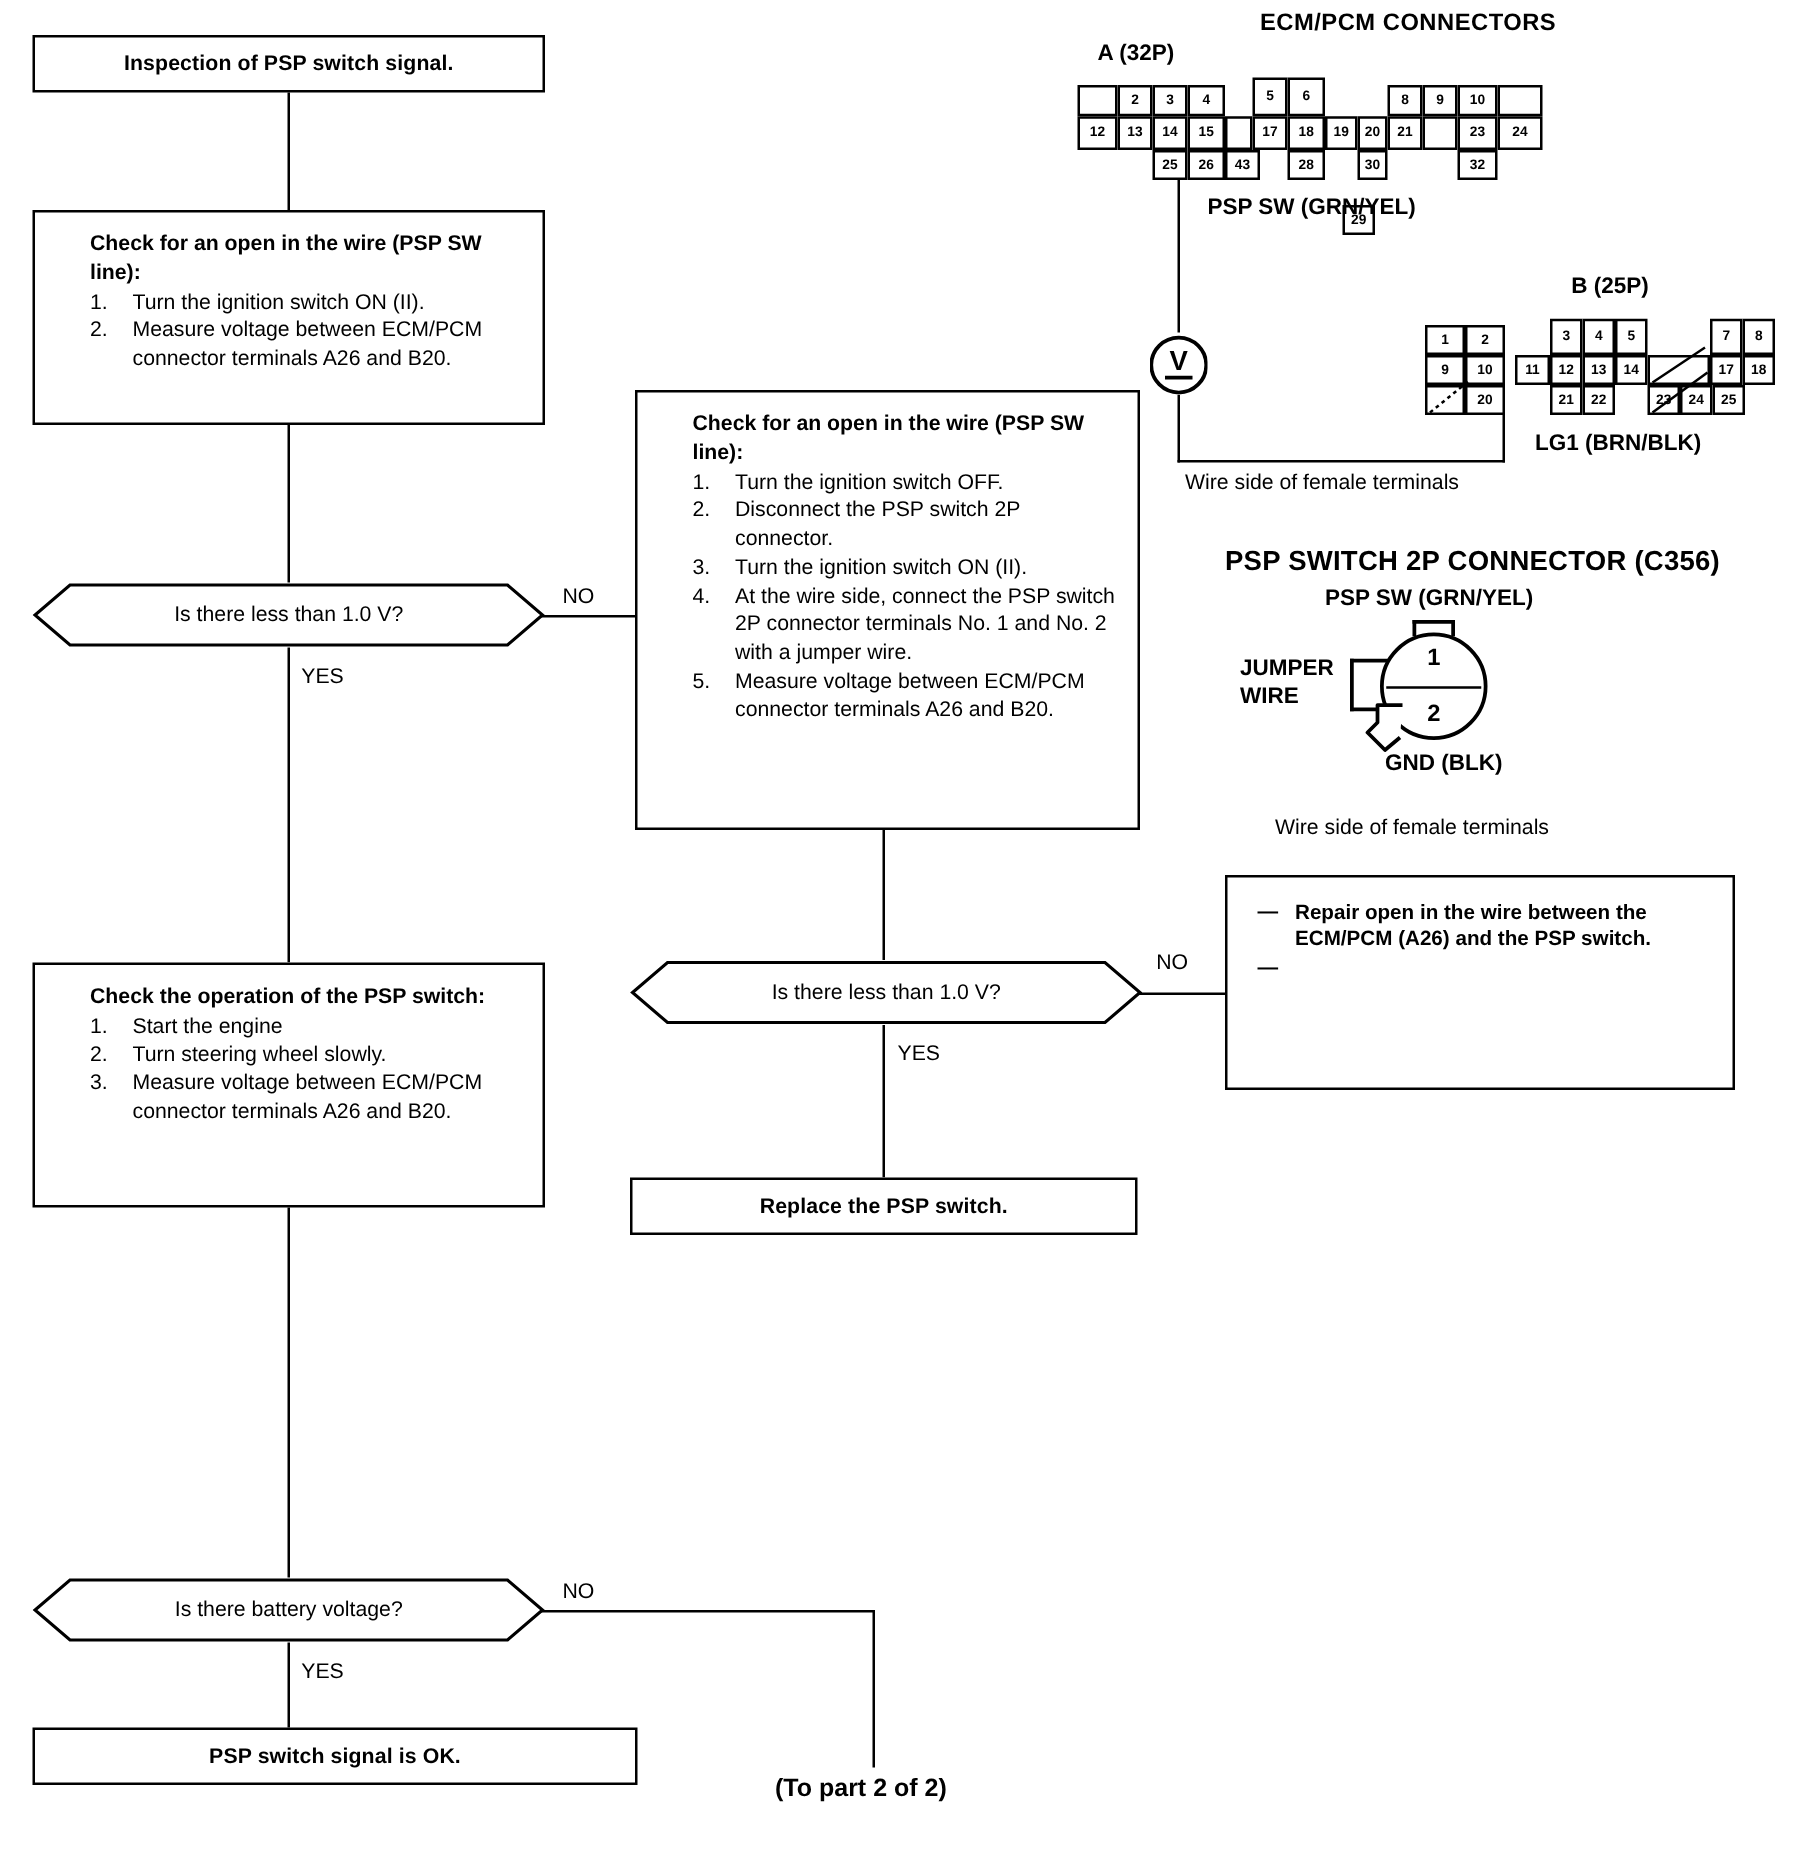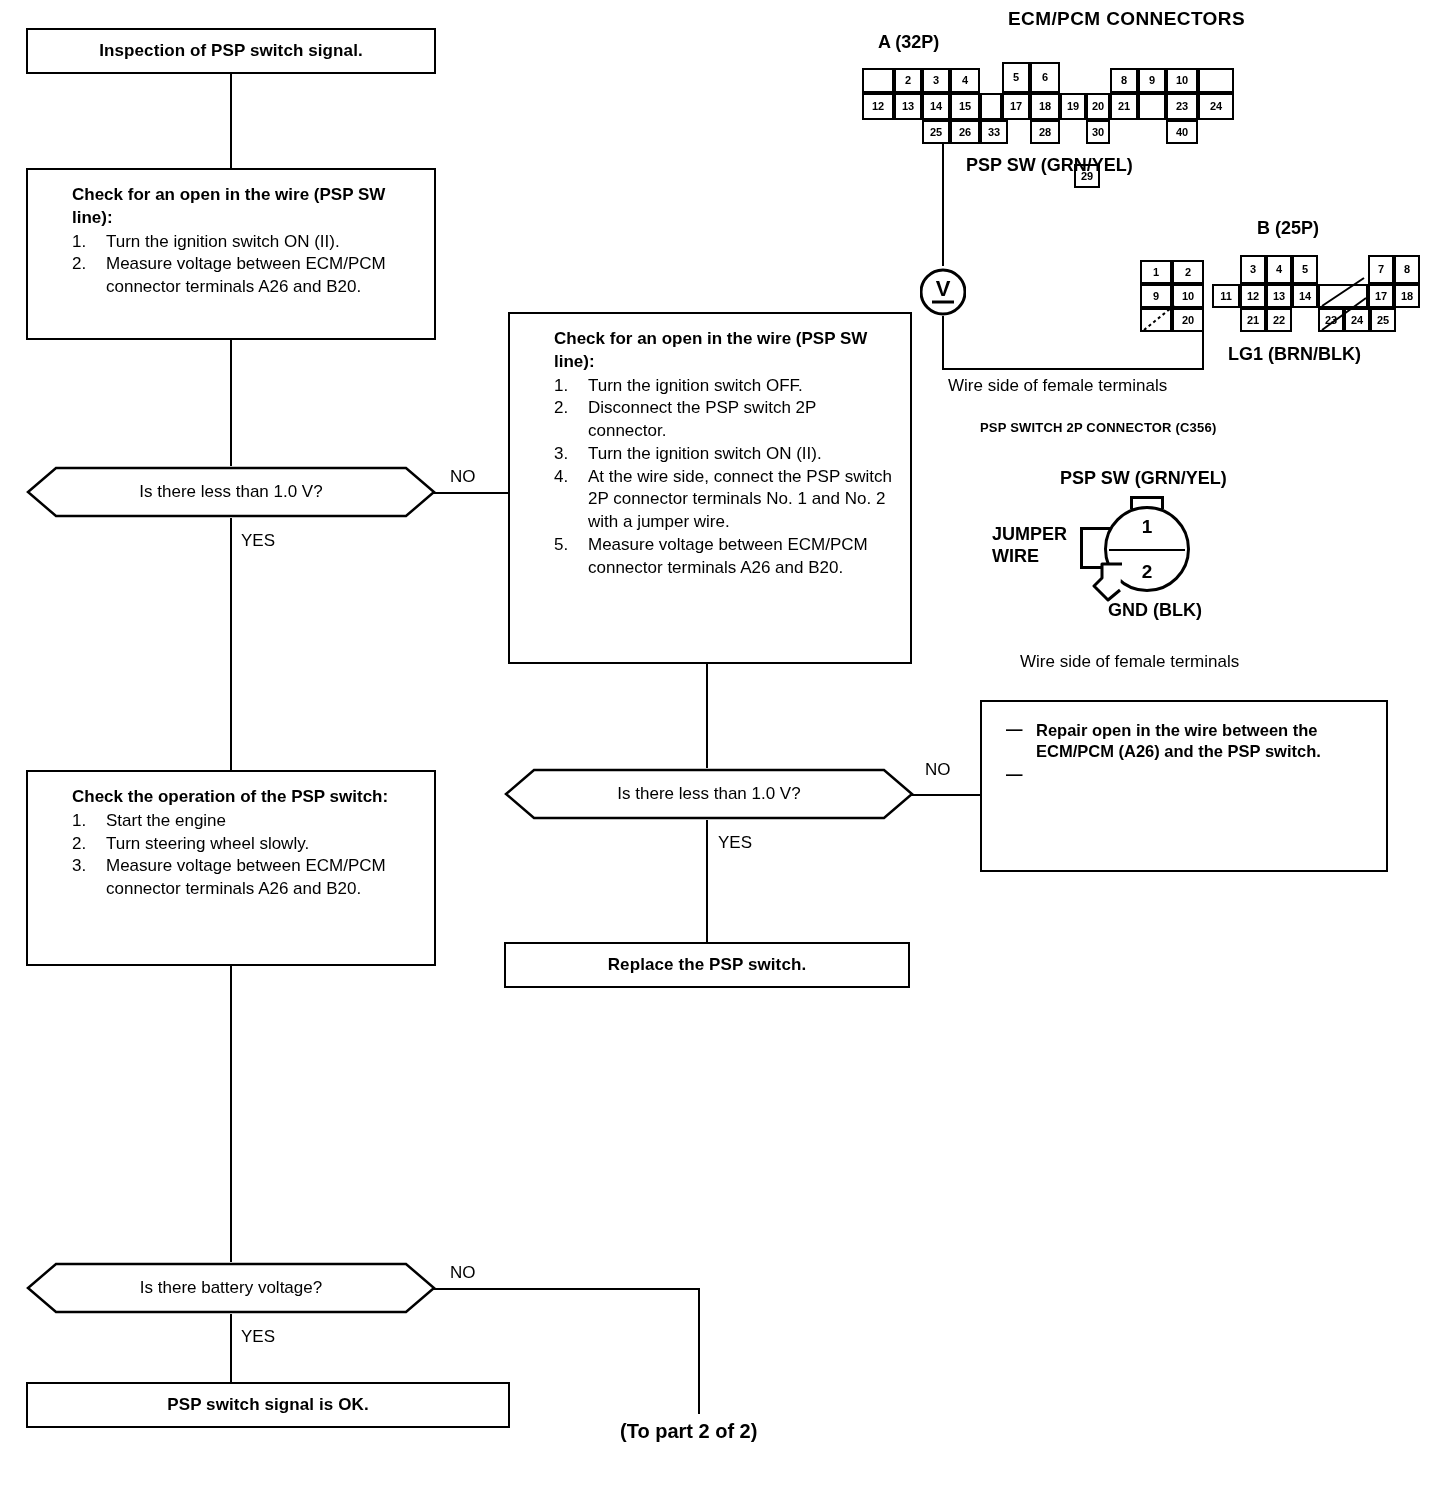"33" div.pin { text: 33 -> 43 }
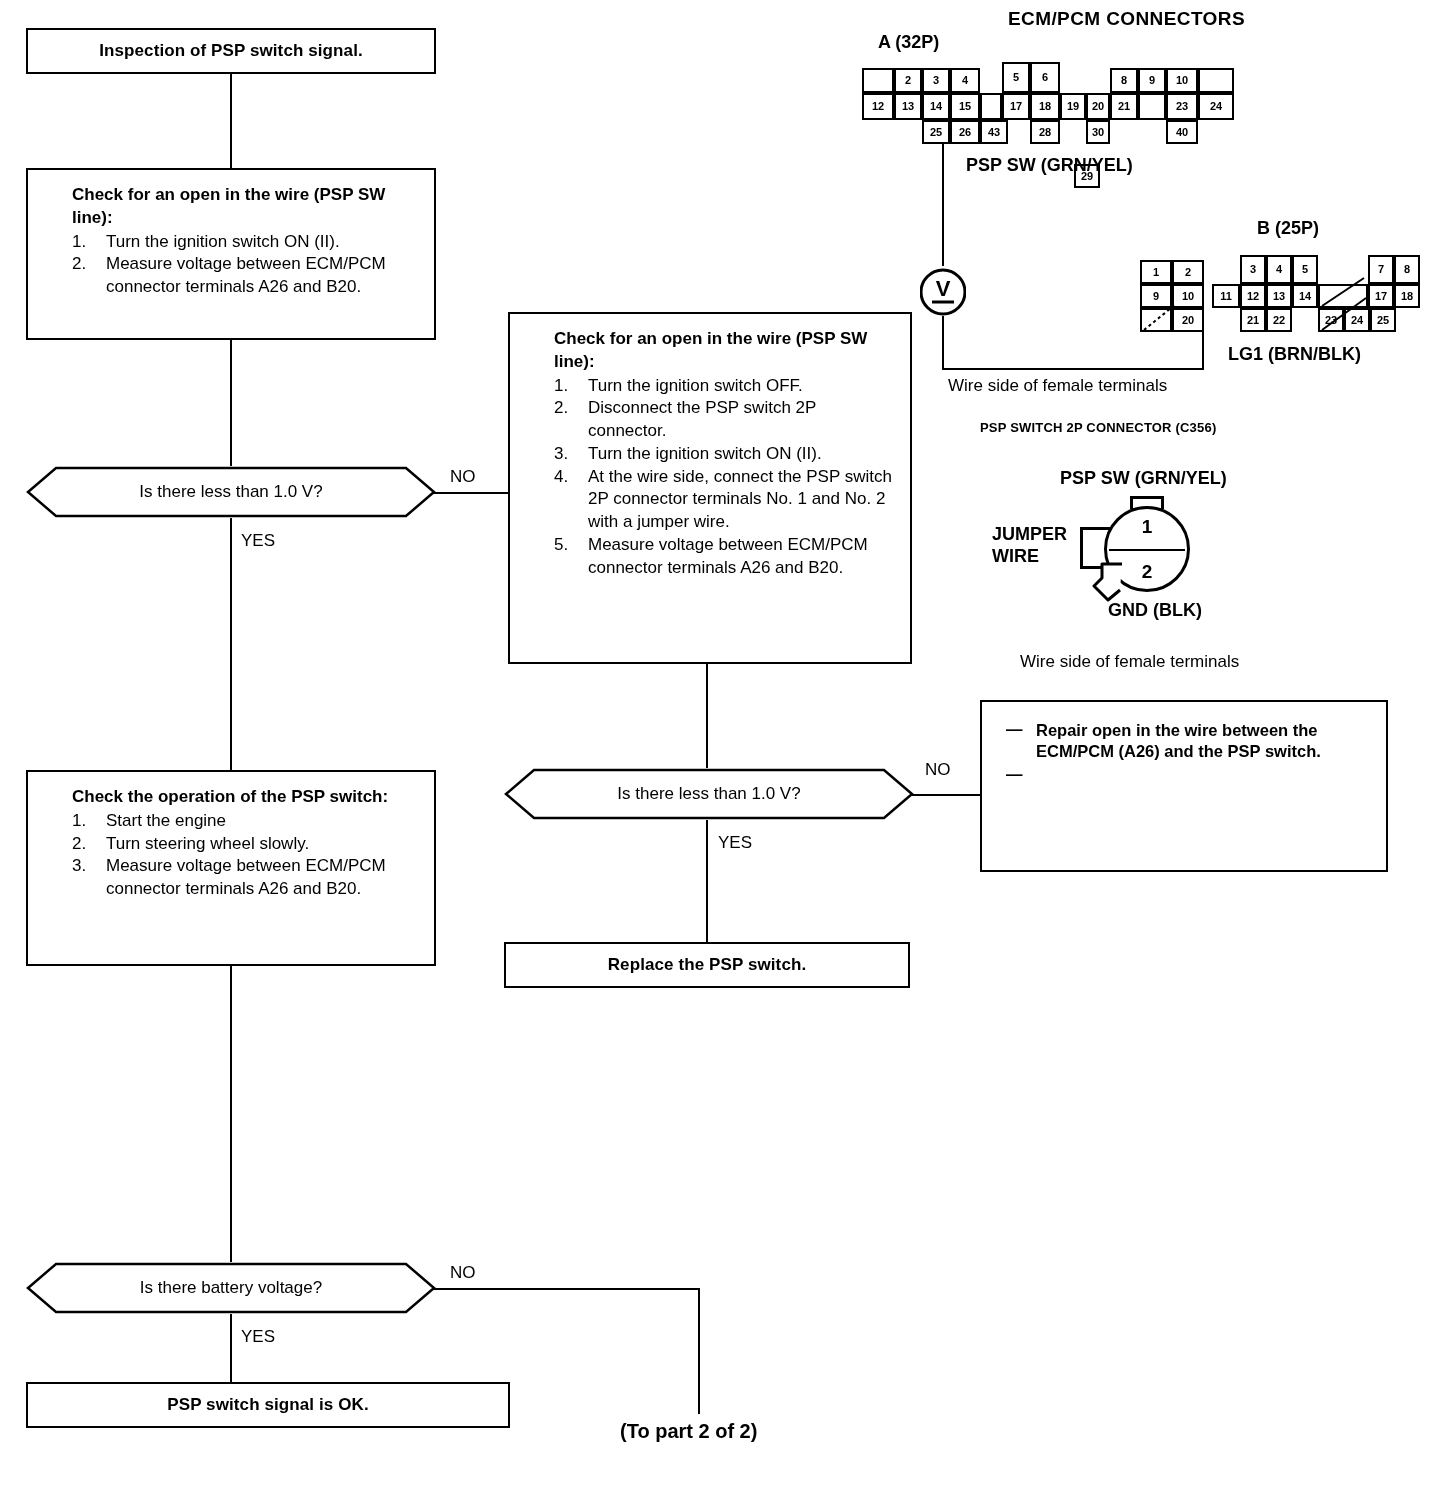"40" div.pin { text: 40 -> 32 }
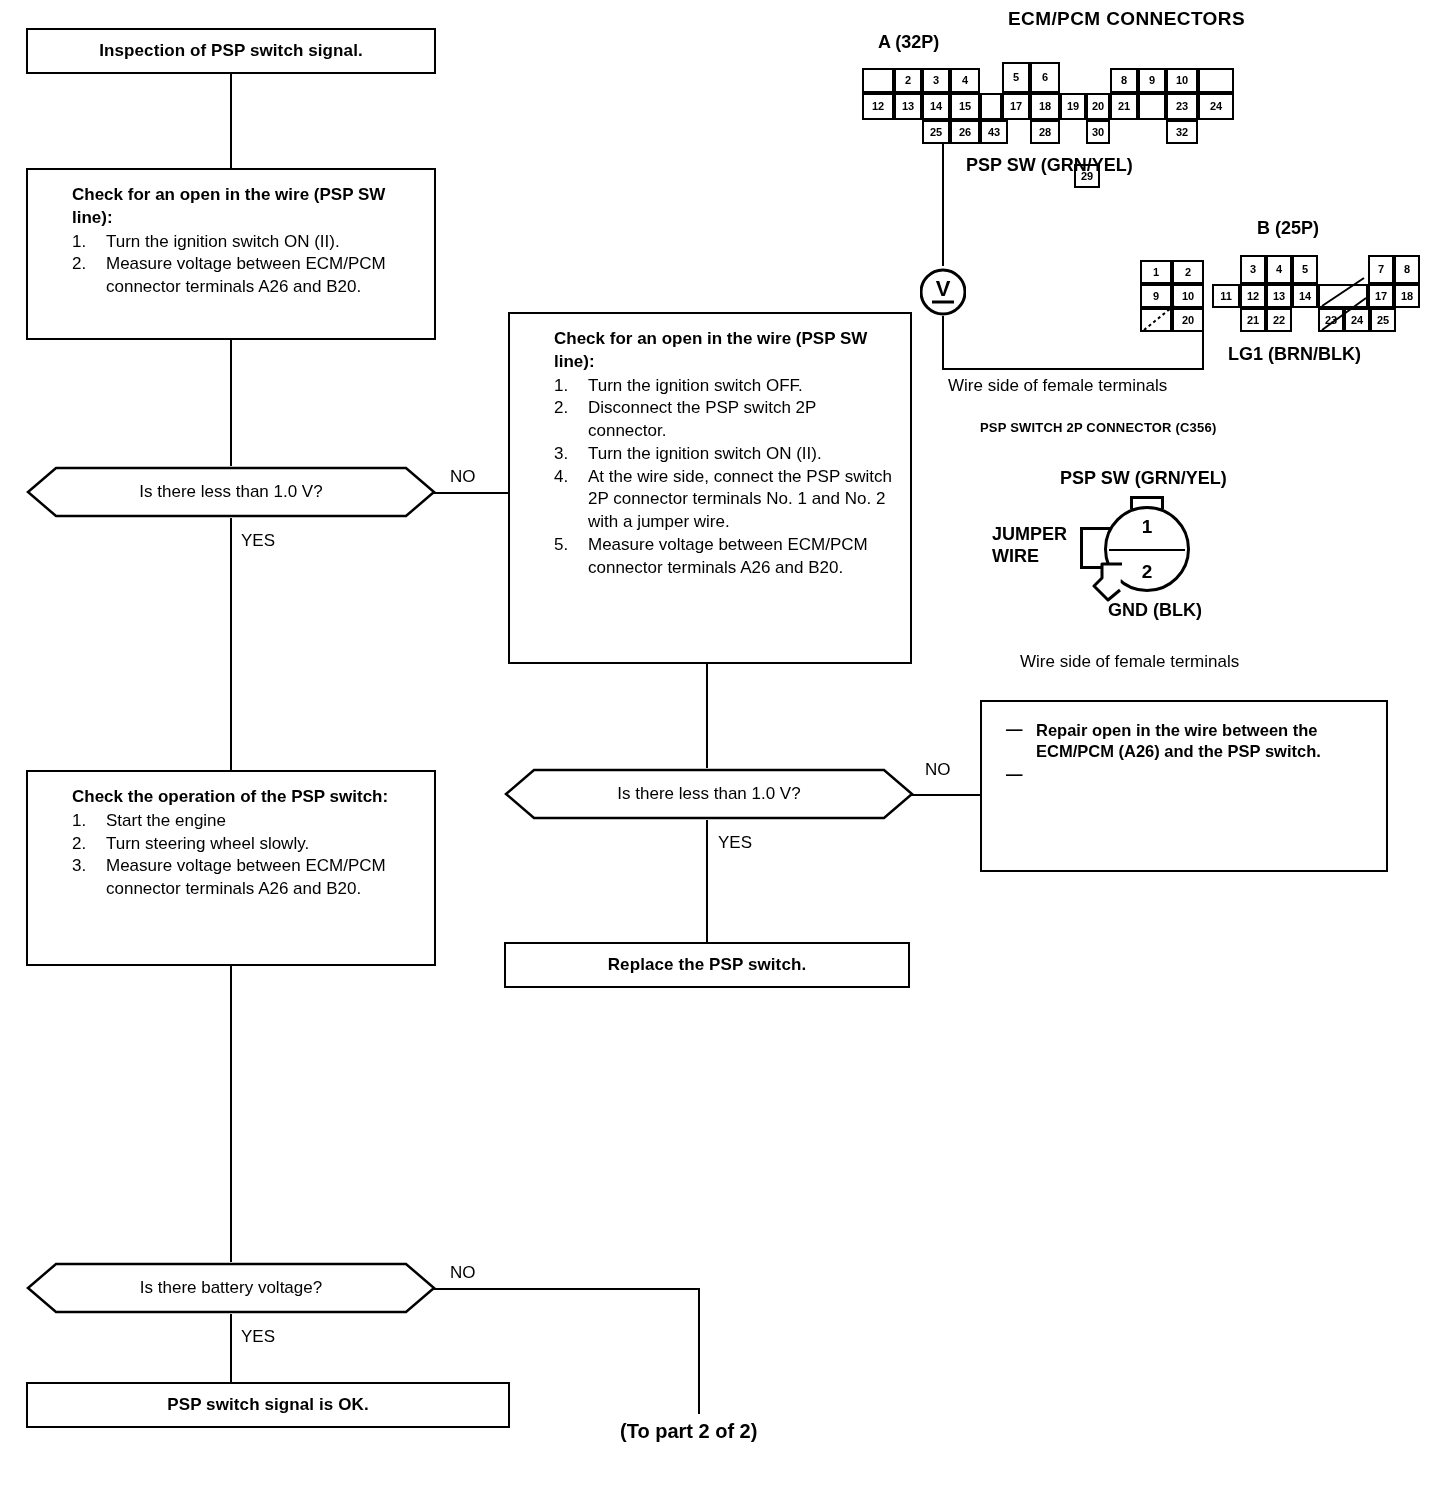"PSP SWITCH 2P CONNECTOR (C356)" div.lbl-b { font-size: 13px -> 22px; top: 420px -> 436px }
